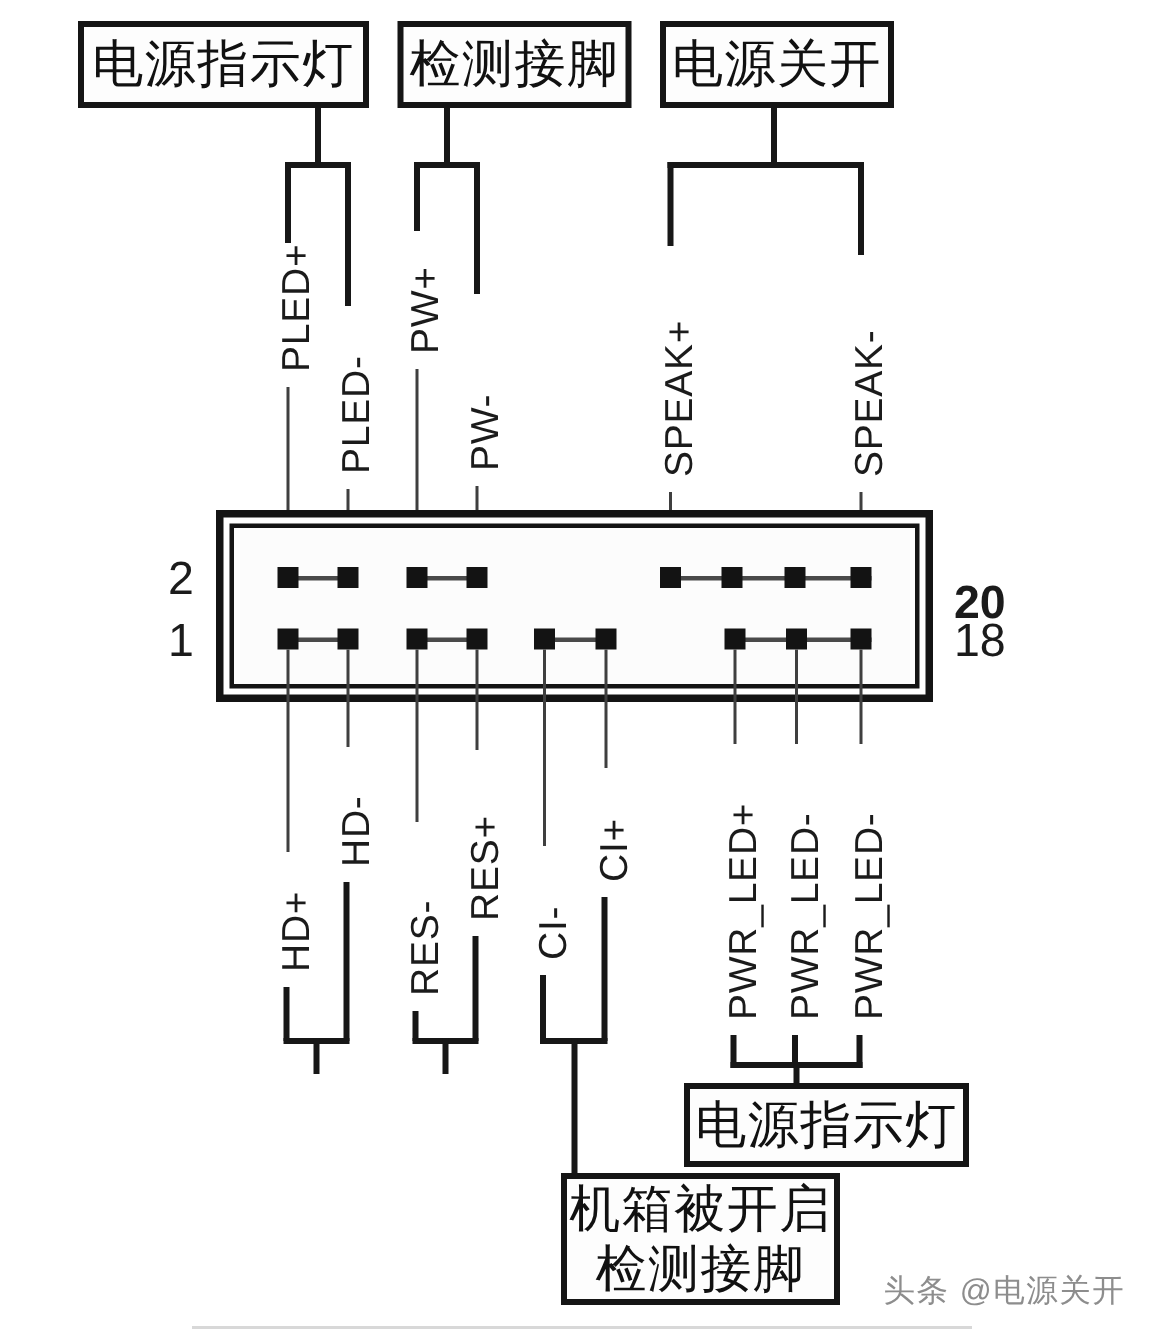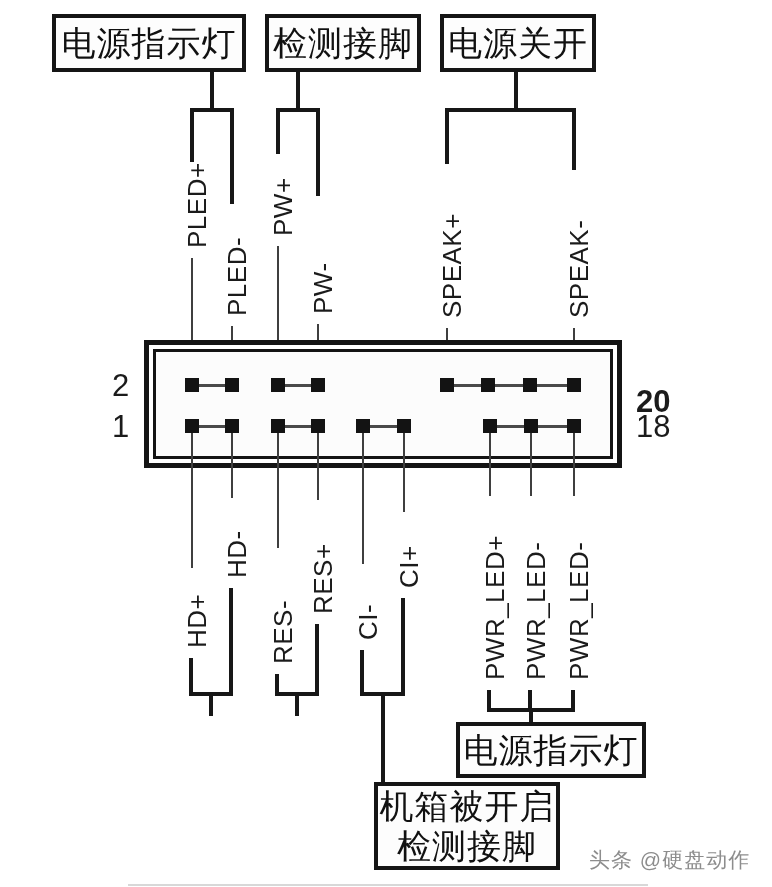"头条 @硬盘动作" div.watermark { text: @硬盘动作 -> @电源关开 }
